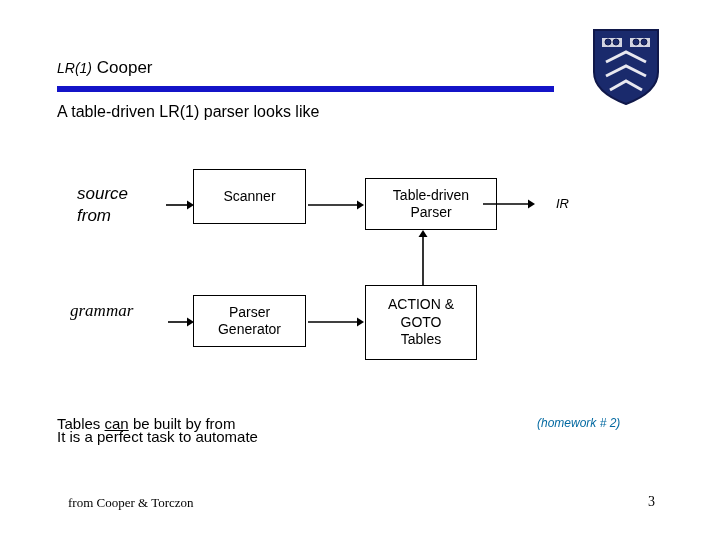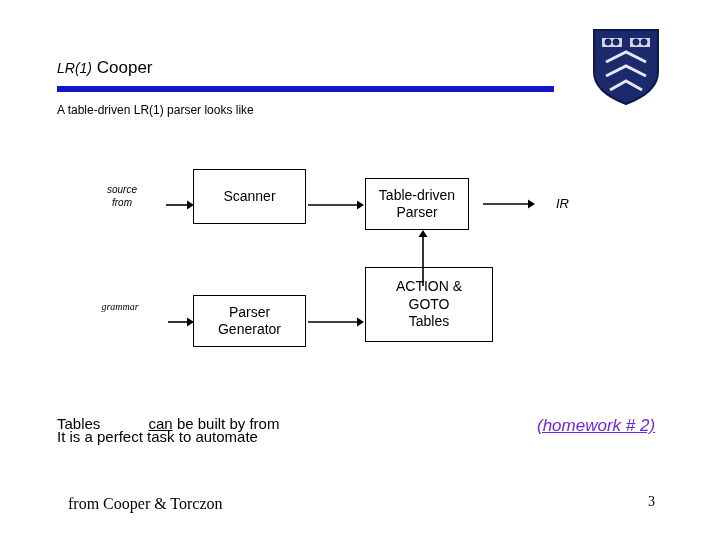"A table-driven LR(1) parser looks" .subtitle { font-size: 12px -> 16px }
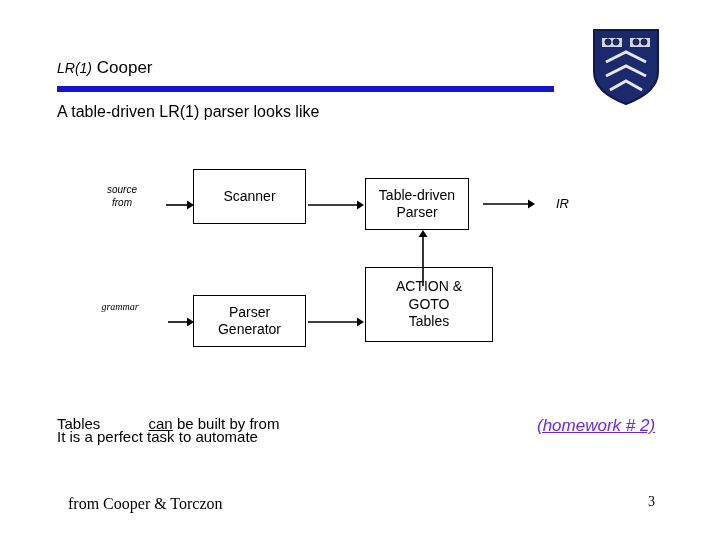"source" .plain-label { font-size: 10px -> 17px; text-align: center -> left }
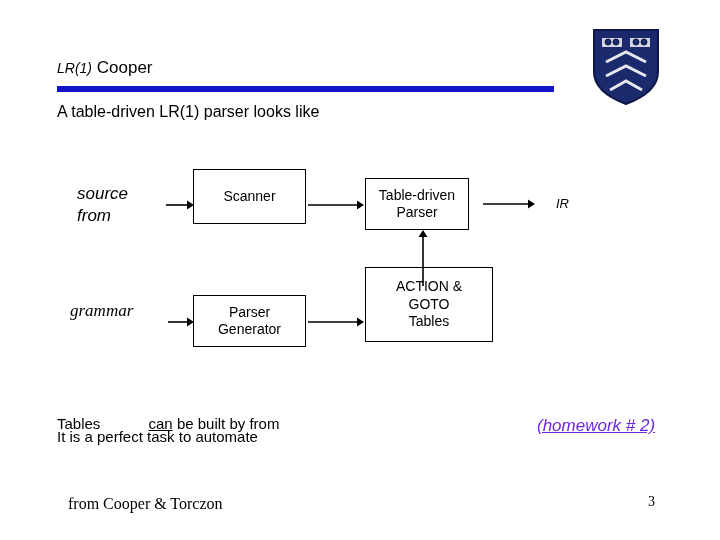"Table-driven" div.box { width: 104px -> 132px }
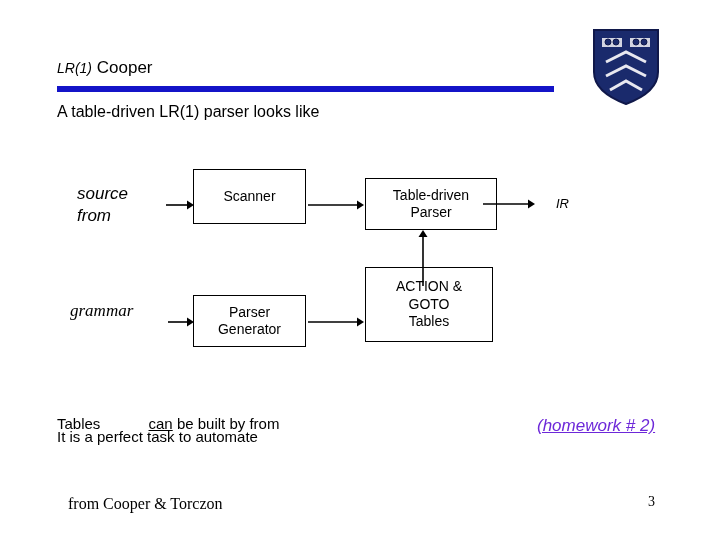"ACTION &" div.box { top: 267px -> 285px; width: 128px -> 112px }
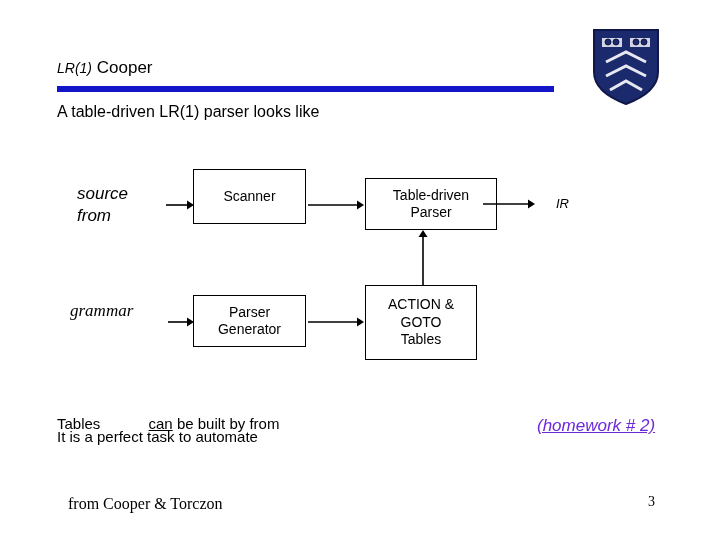"can" .bottom-line u { margin-left: 44px -> none }
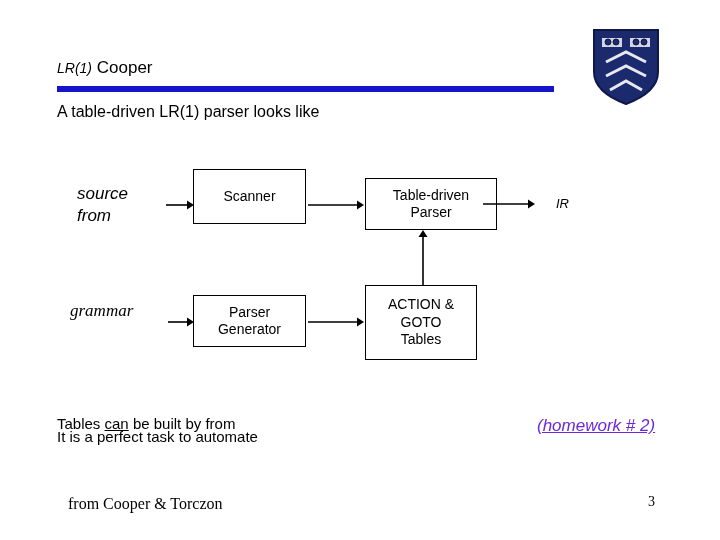"(homework # 2)" .homework { color: #6d28d9 -> #0369a1; font-size: 17px -> 12px; text-decoration: underline -> none }
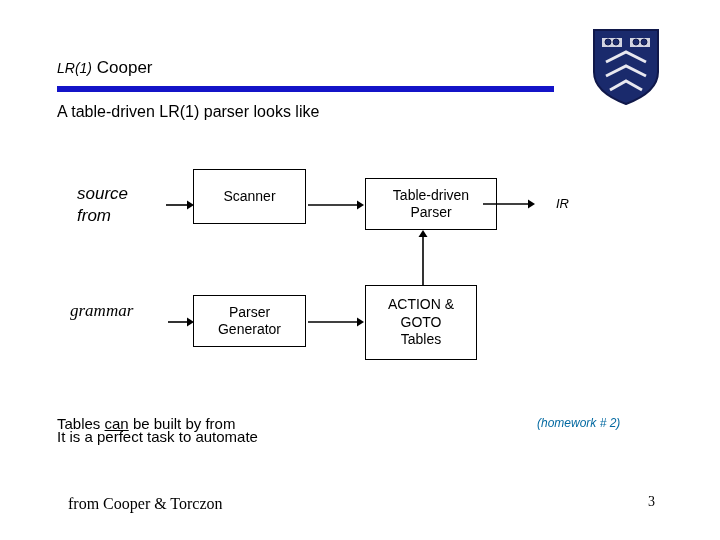"from Cooper & Torczon" .credit { font-size: 16px -> 13px }
